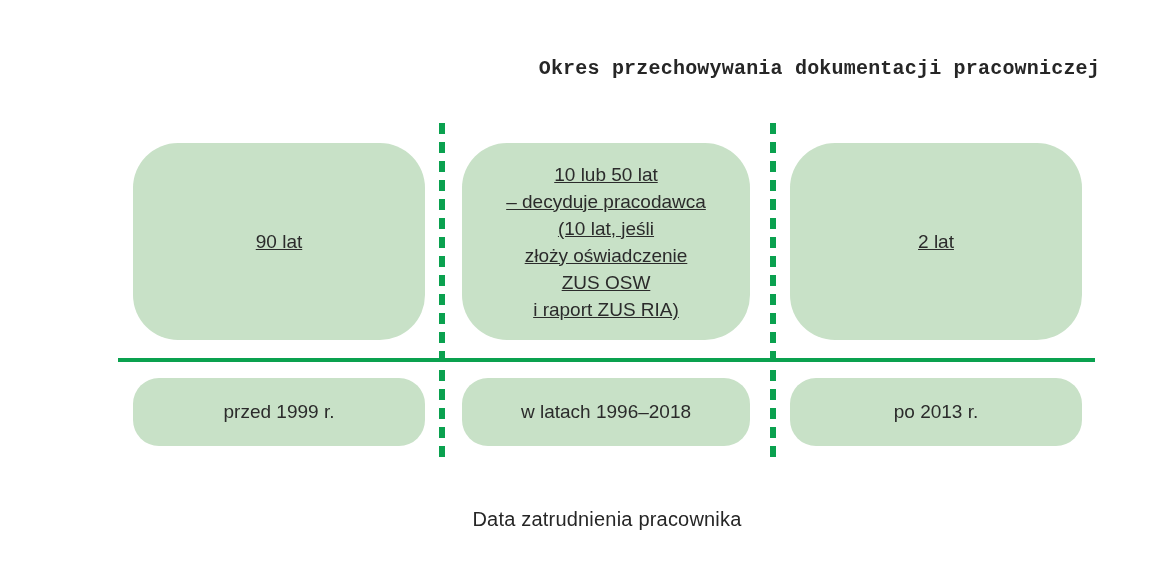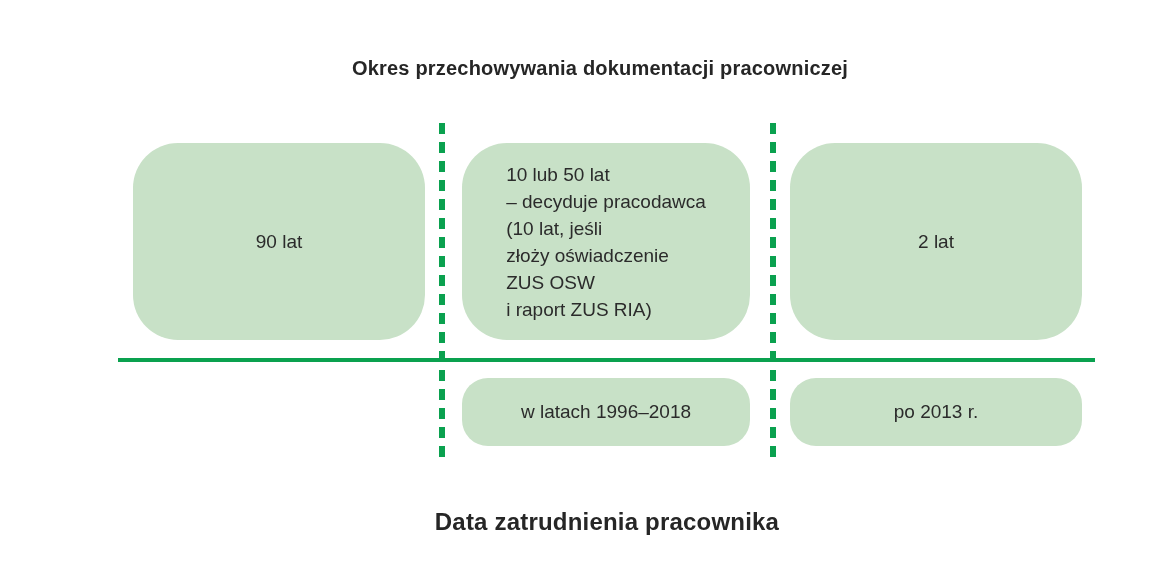"Okres przechowywania dokumentacji" .chart-title { font-family: none -> Liberation Mono, monospace; text-align: center -> right }
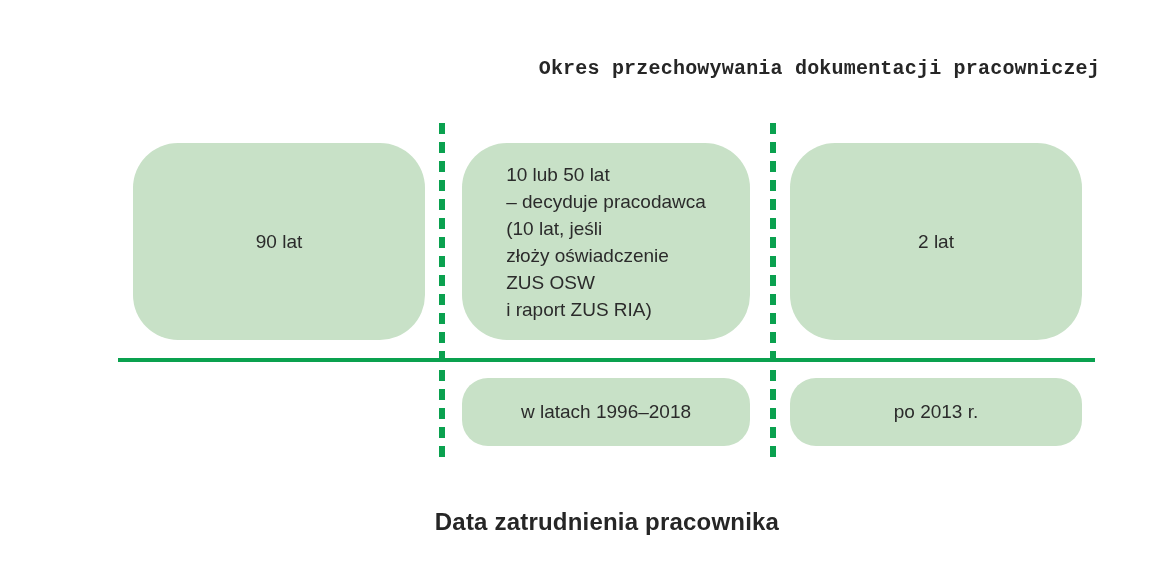"10 lub 50 lat" .big-box { text-align: left -> center; text-decoration: none -> underline }
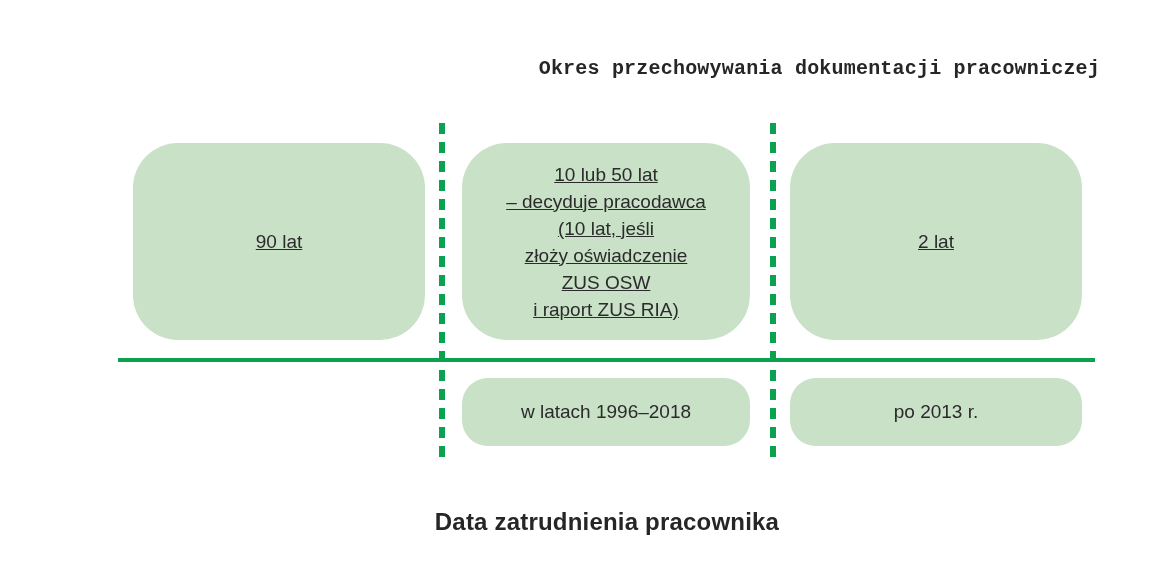"przed 1999 r." div.small-box { html: none -> <div> <div>przed 1999 r.</div> </div> }
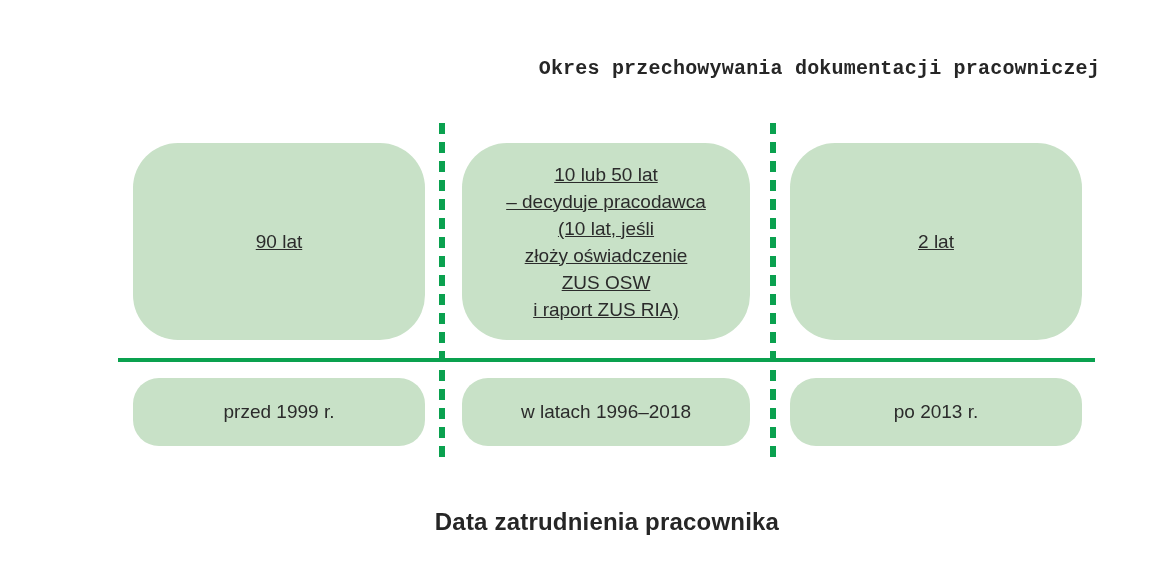"Data zatrudnienia pracownika" .axis-title { font-size: 24px -> 20px; font-weight: bold -> normal }
